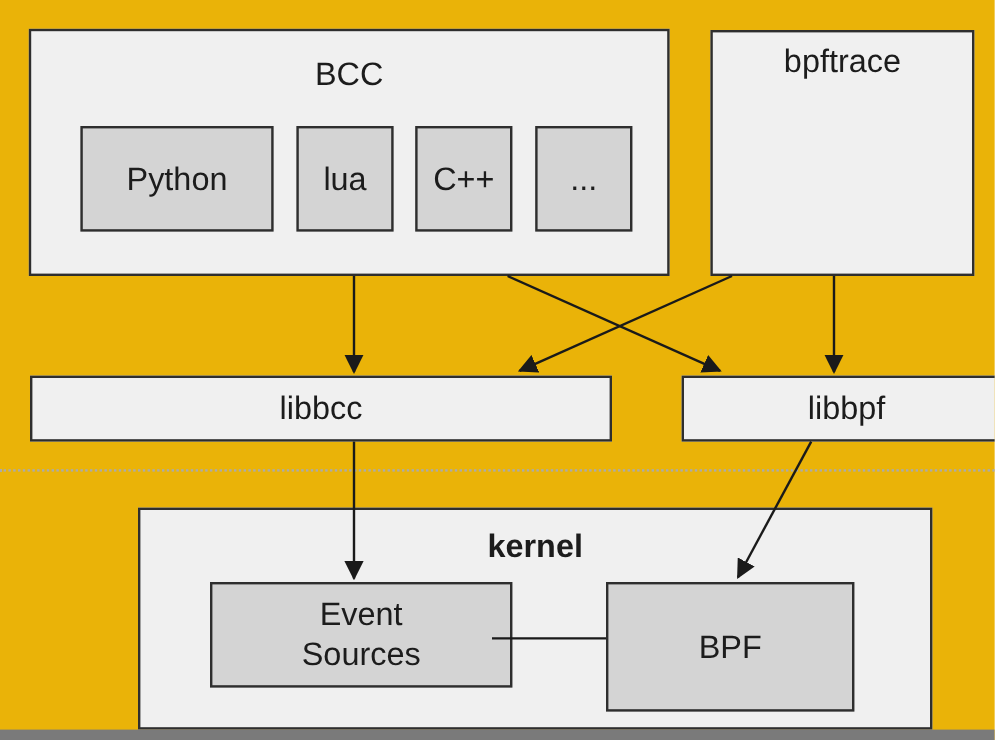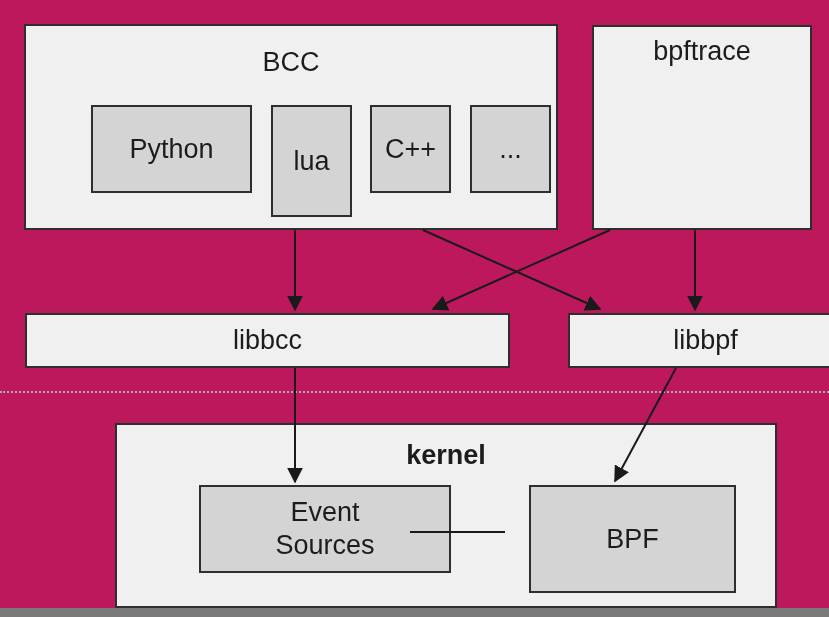"BCC" .canvas { background: #be185d -> #eab308 }
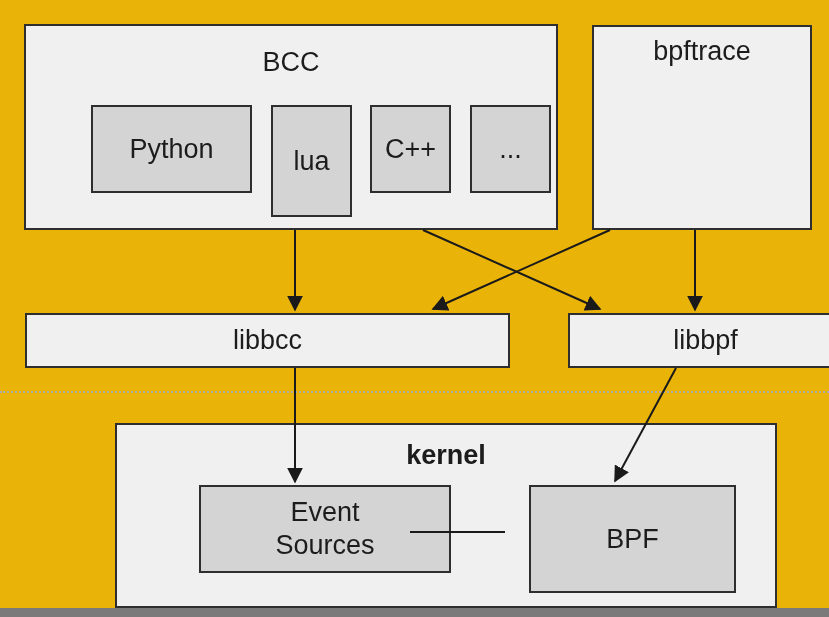"Python" .inner { margin-left: 24px -> none }
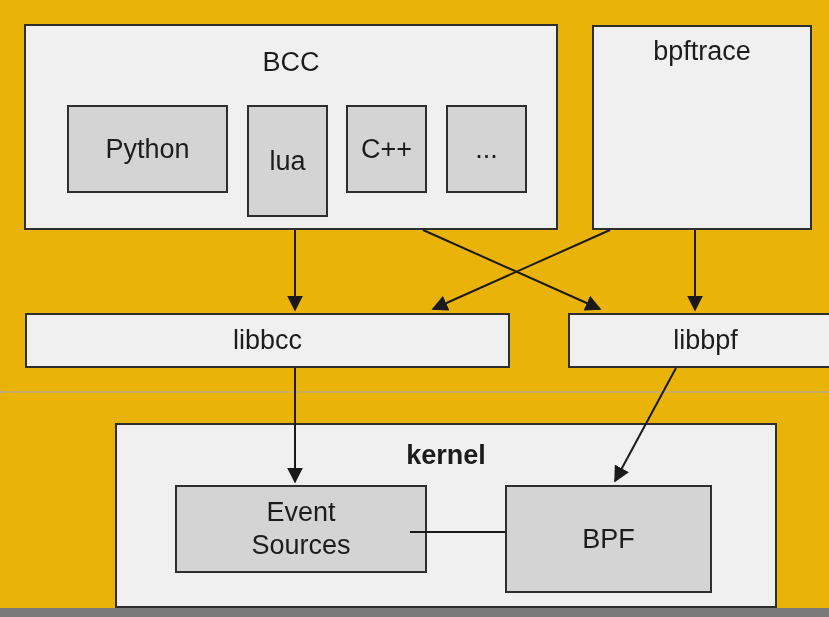"lua" div.box { height: 112px -> 88px }
